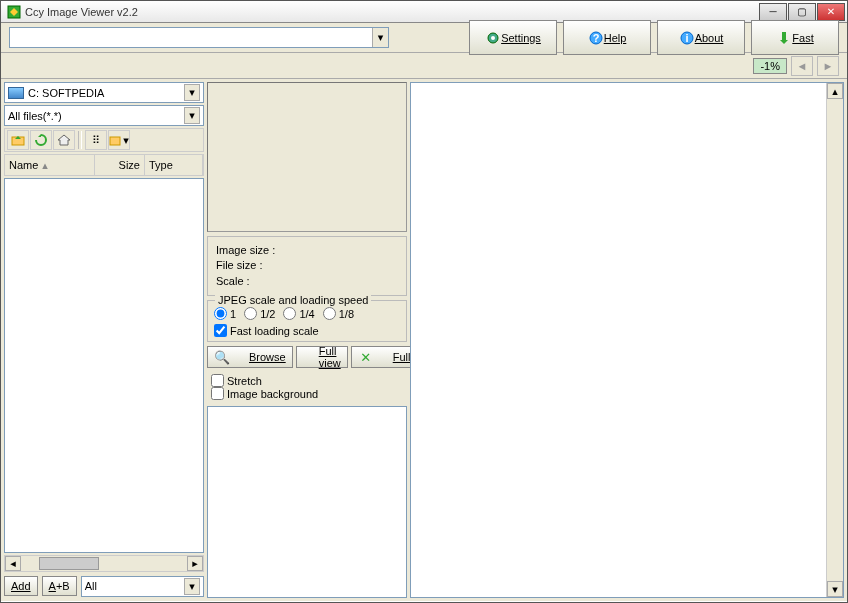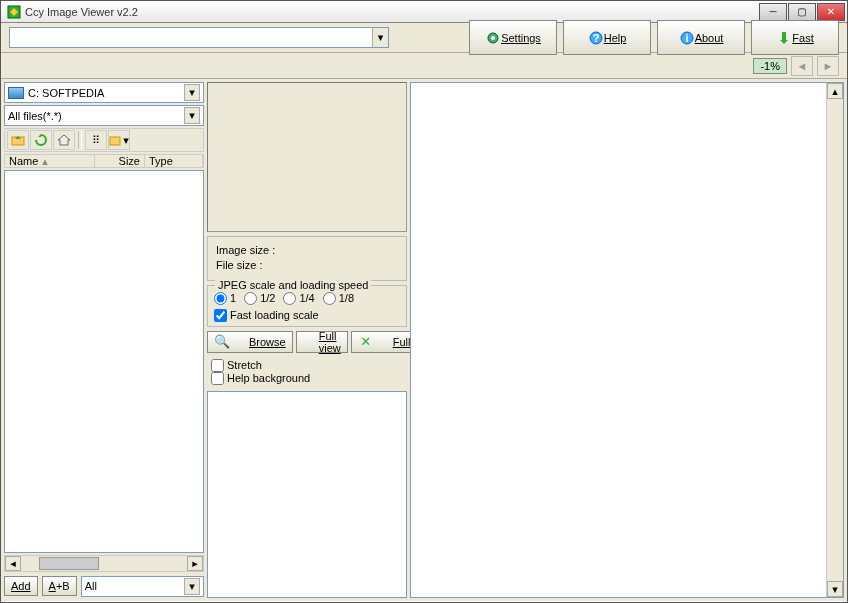"Name" .filehdr { height: 14px -> 22px }
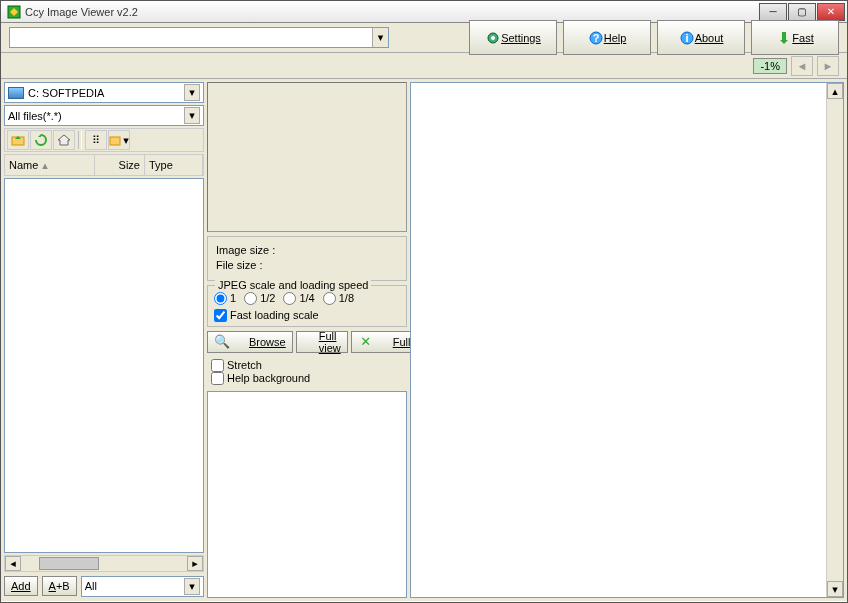"Scale :" div { html: none -> <div>Scale :</div> }
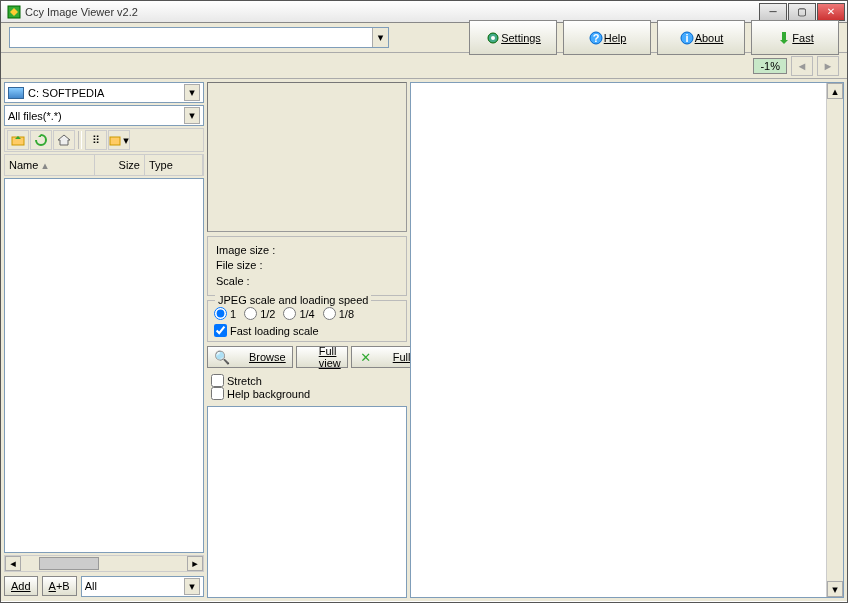"Help background" span { text: Help -> Image }
